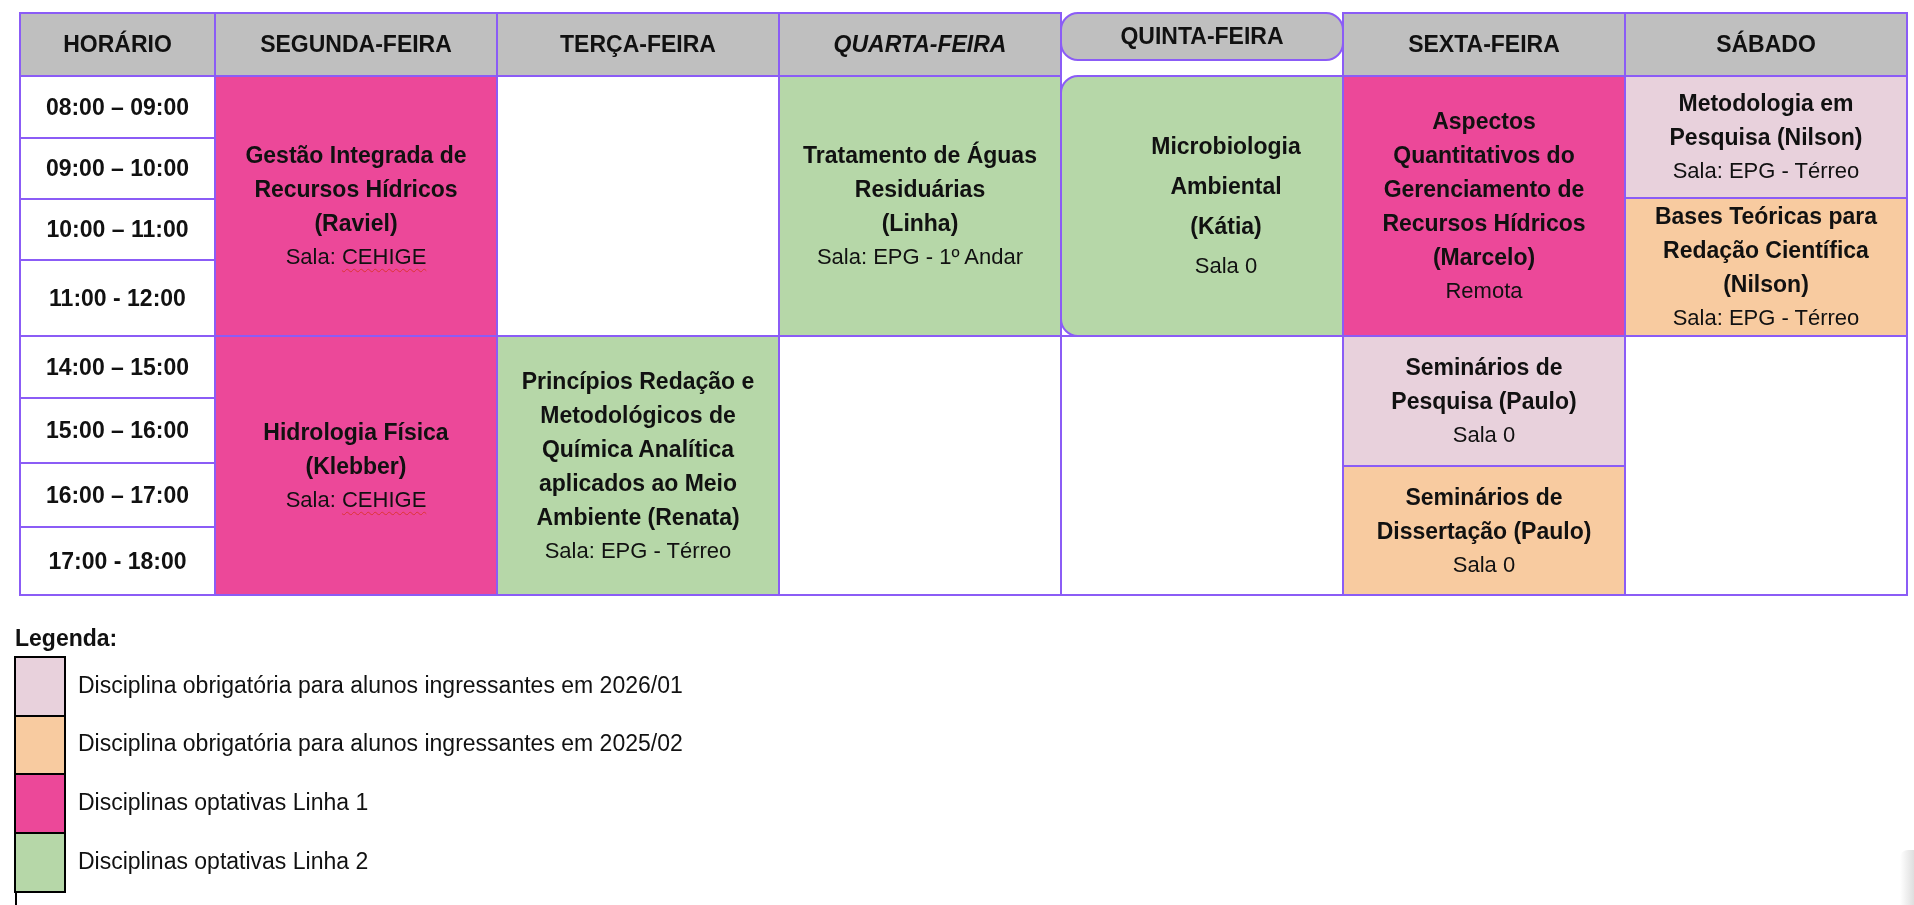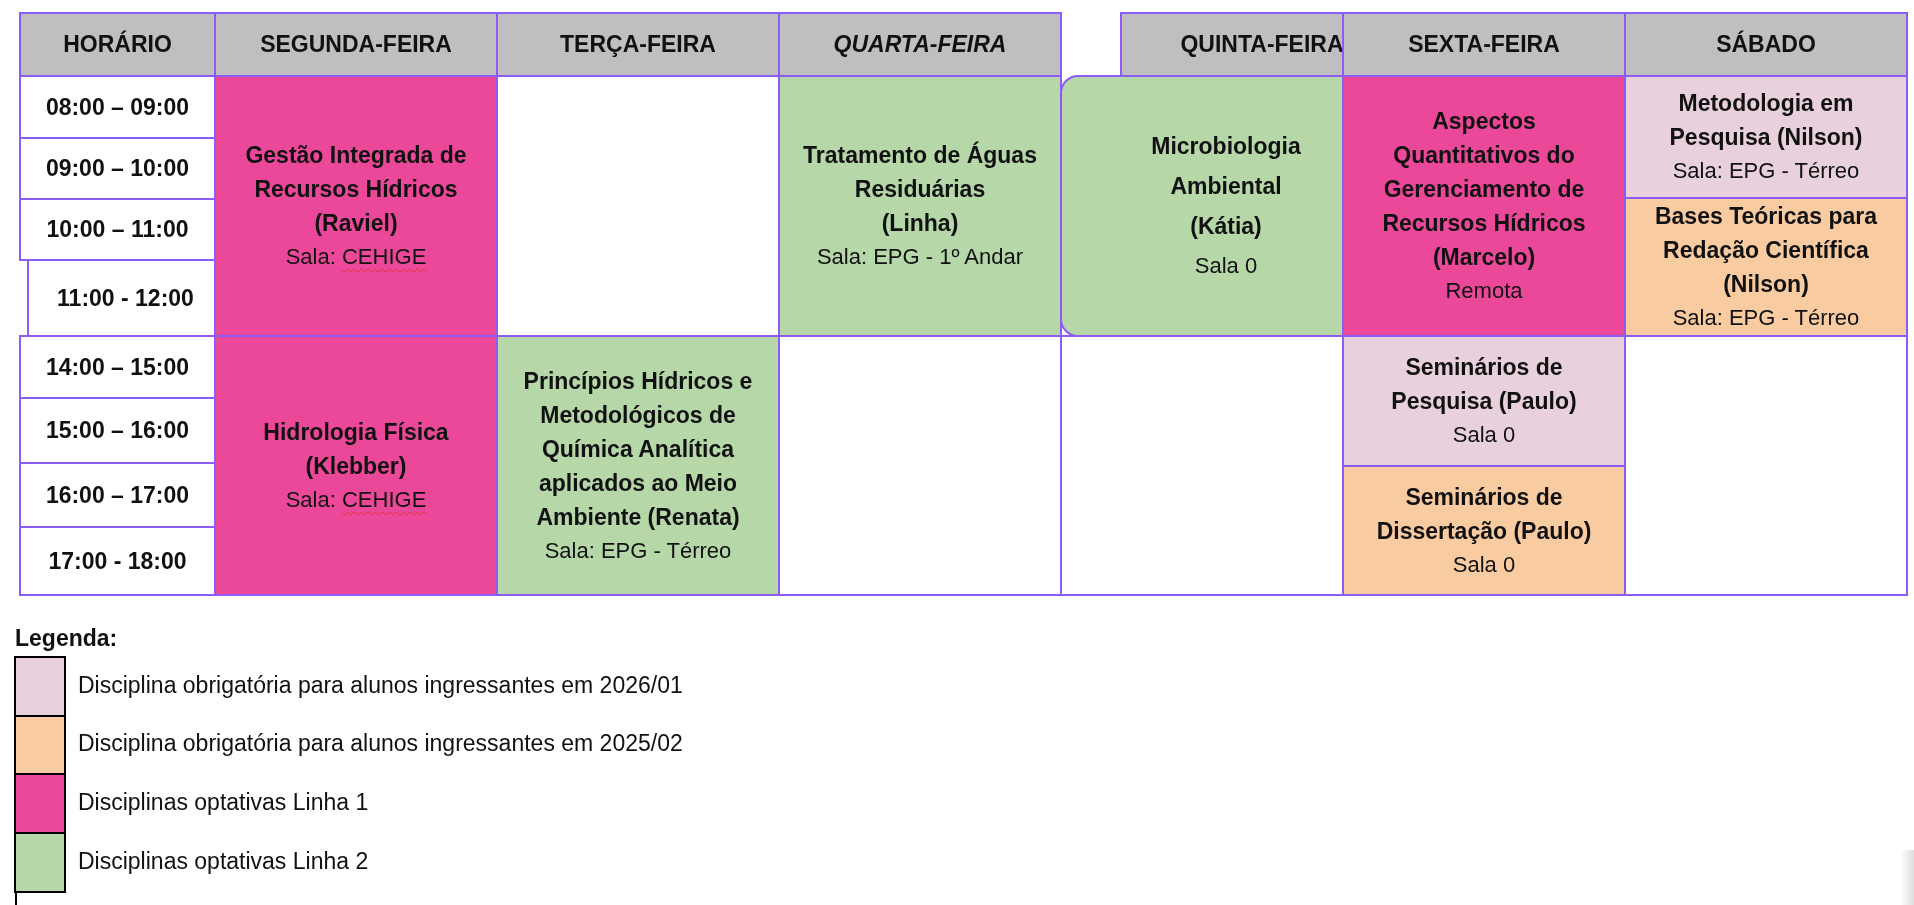"QUINTA-FEIRA" div.cell { border-radius: none -> 18px; height: 65px -> 49px; left: 1120px -> 1060px }
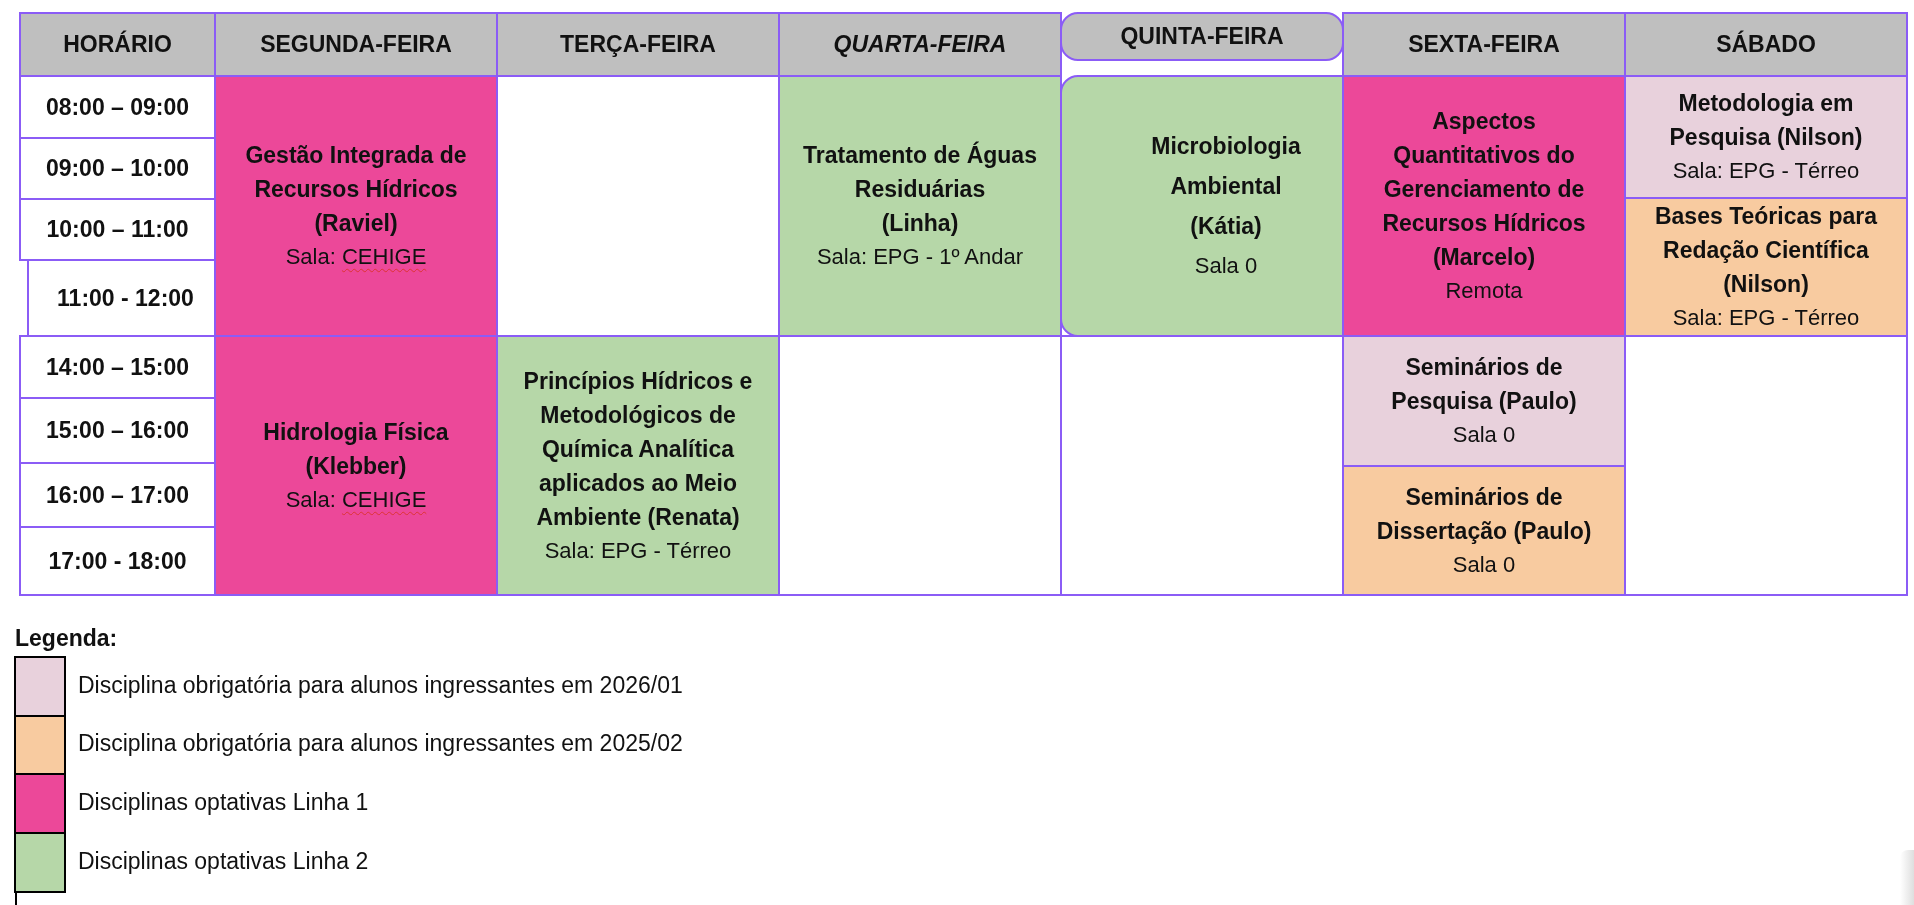"11:00 - 12:00" div.cell { left: 27px -> 19px }
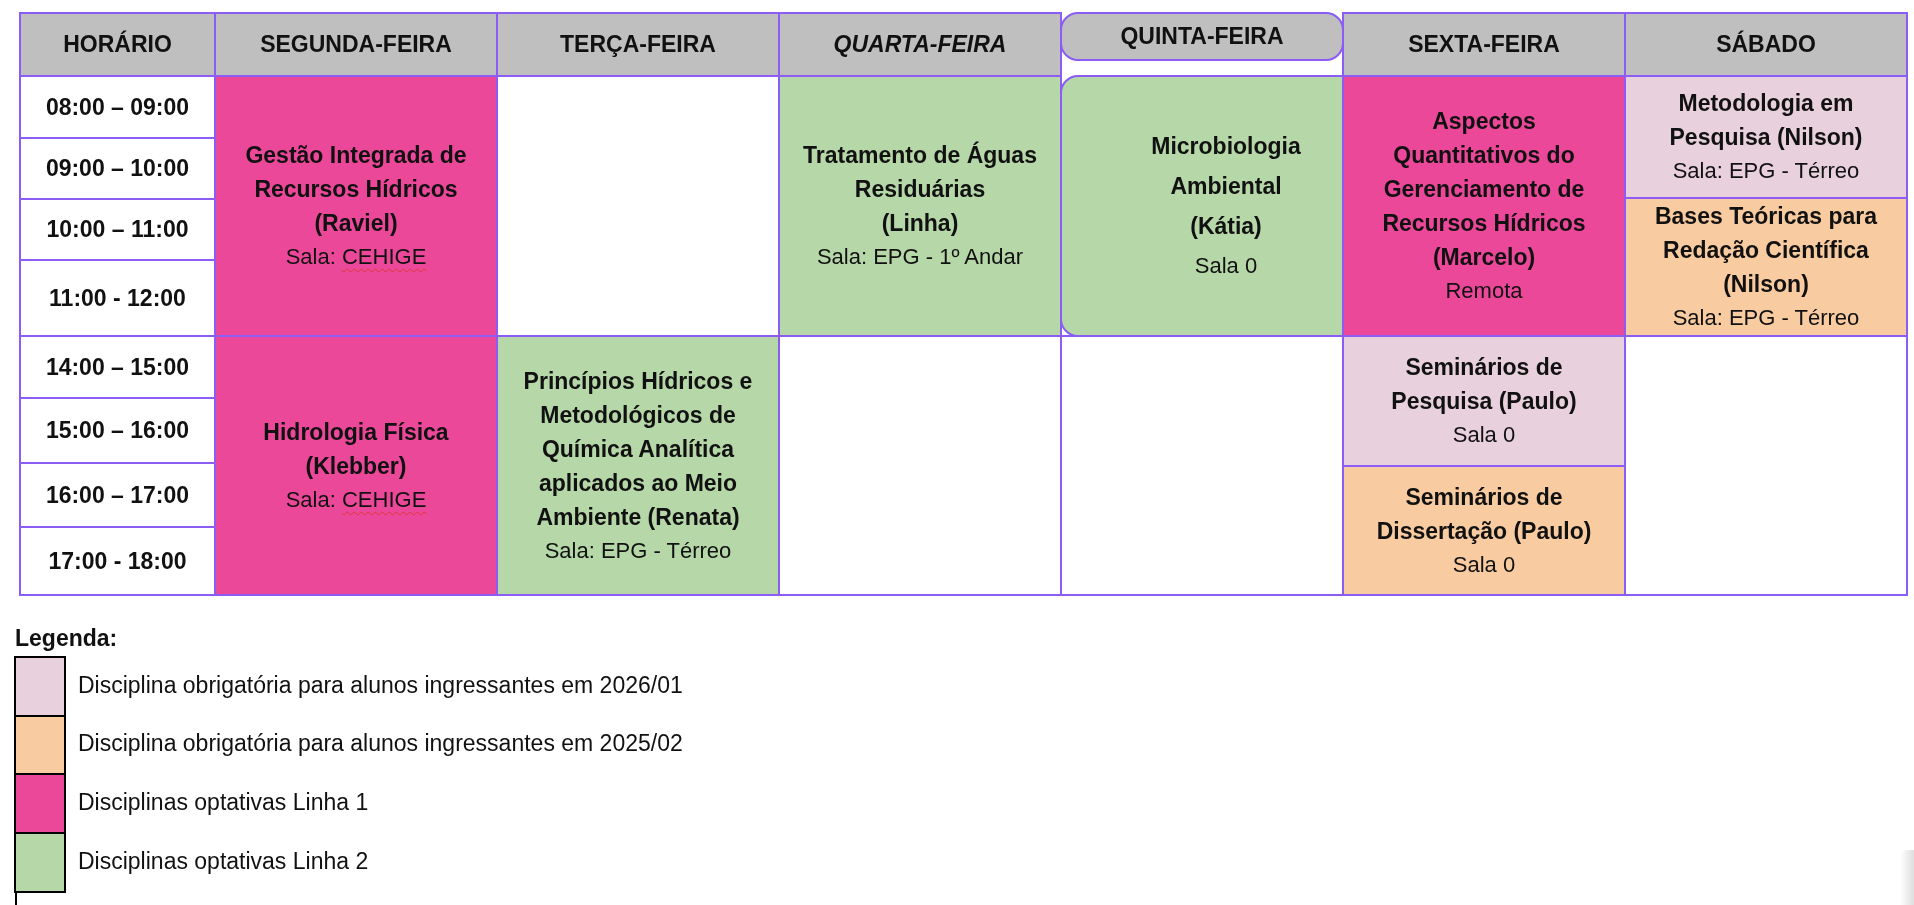"Princípios Hídricos e" div.course-title { text: Hídricos -> Redação }
